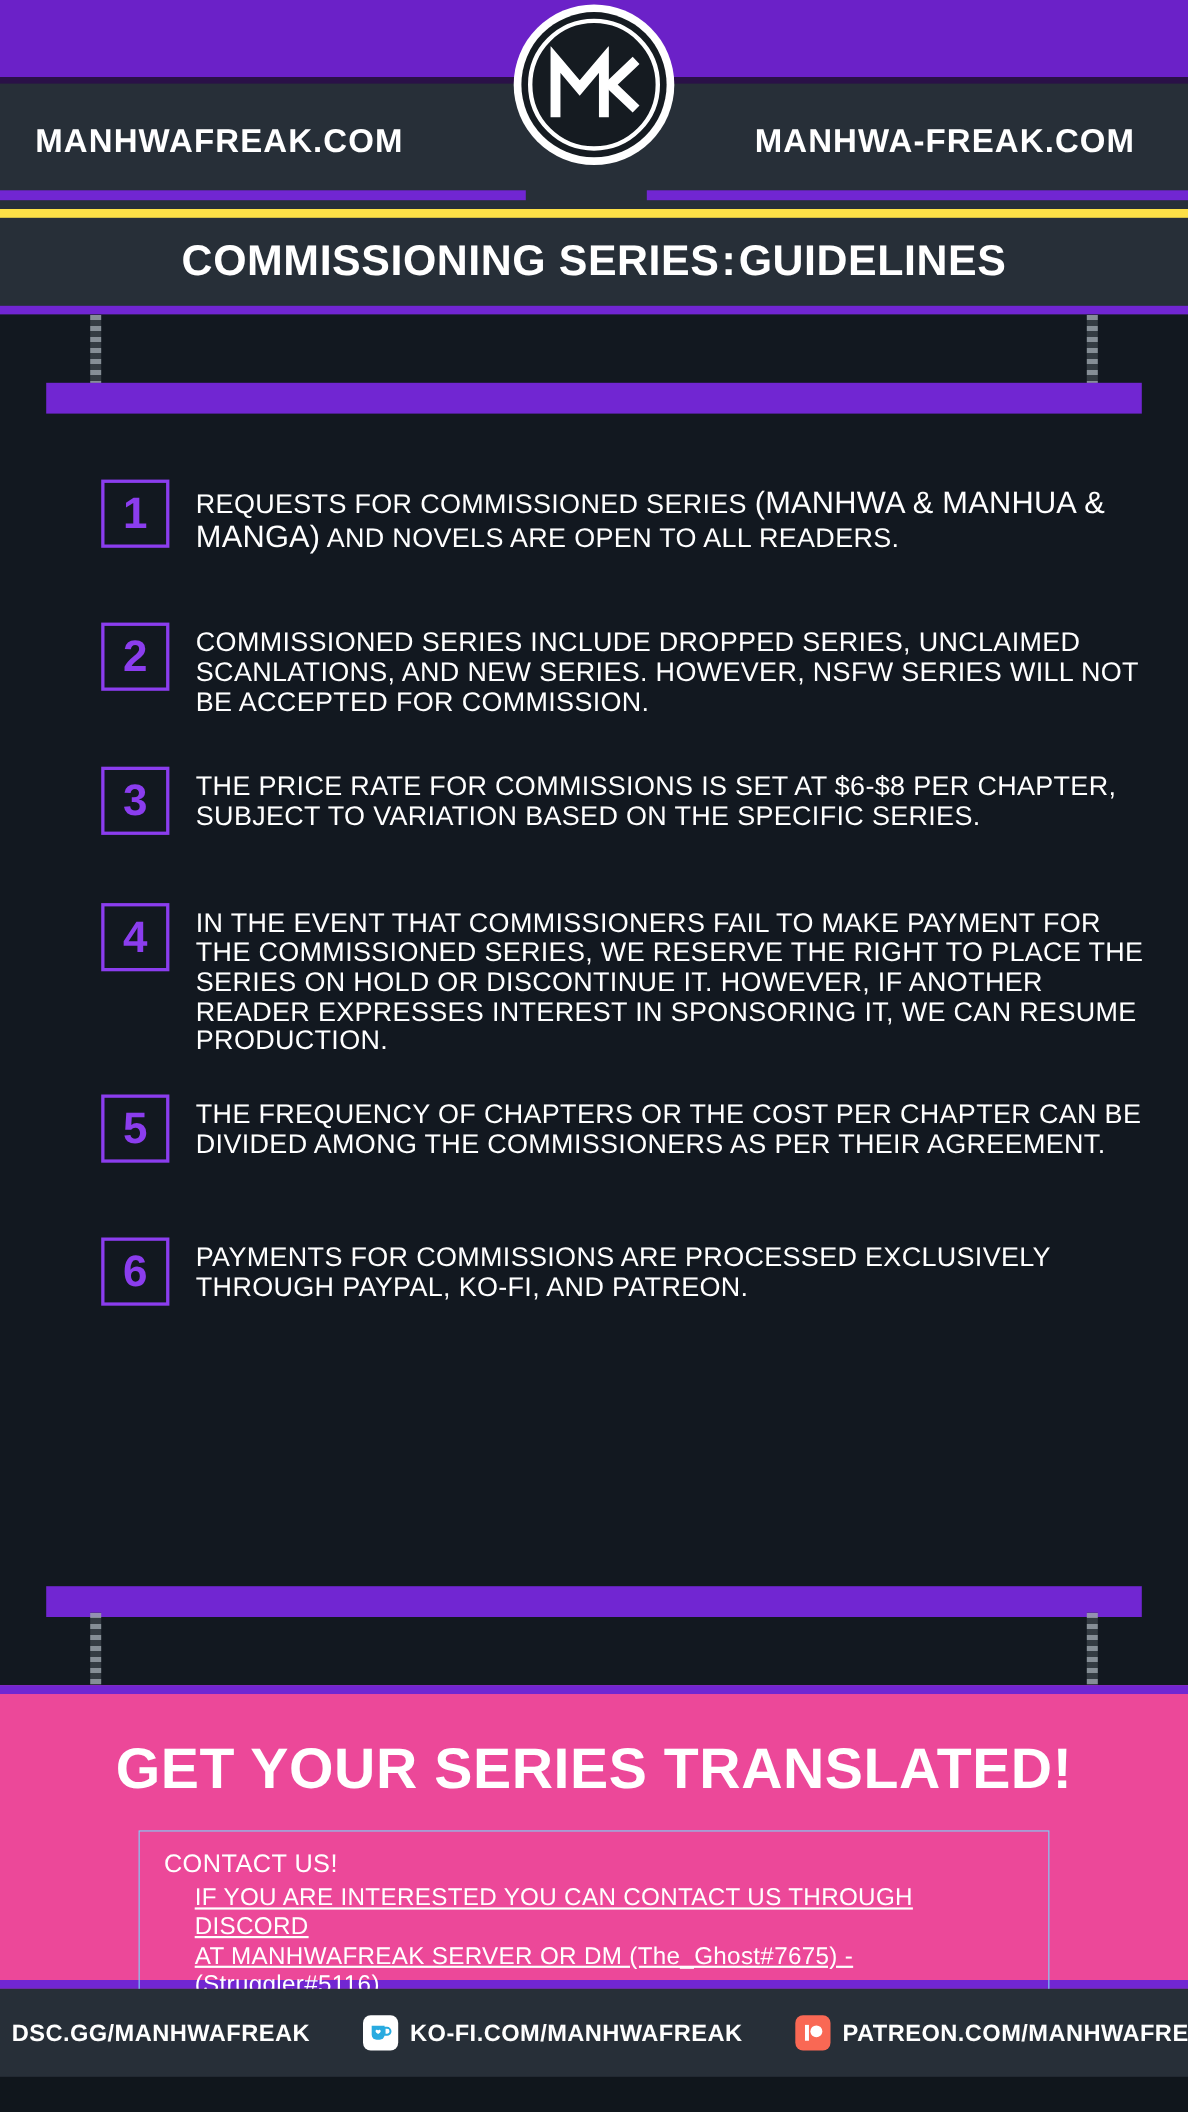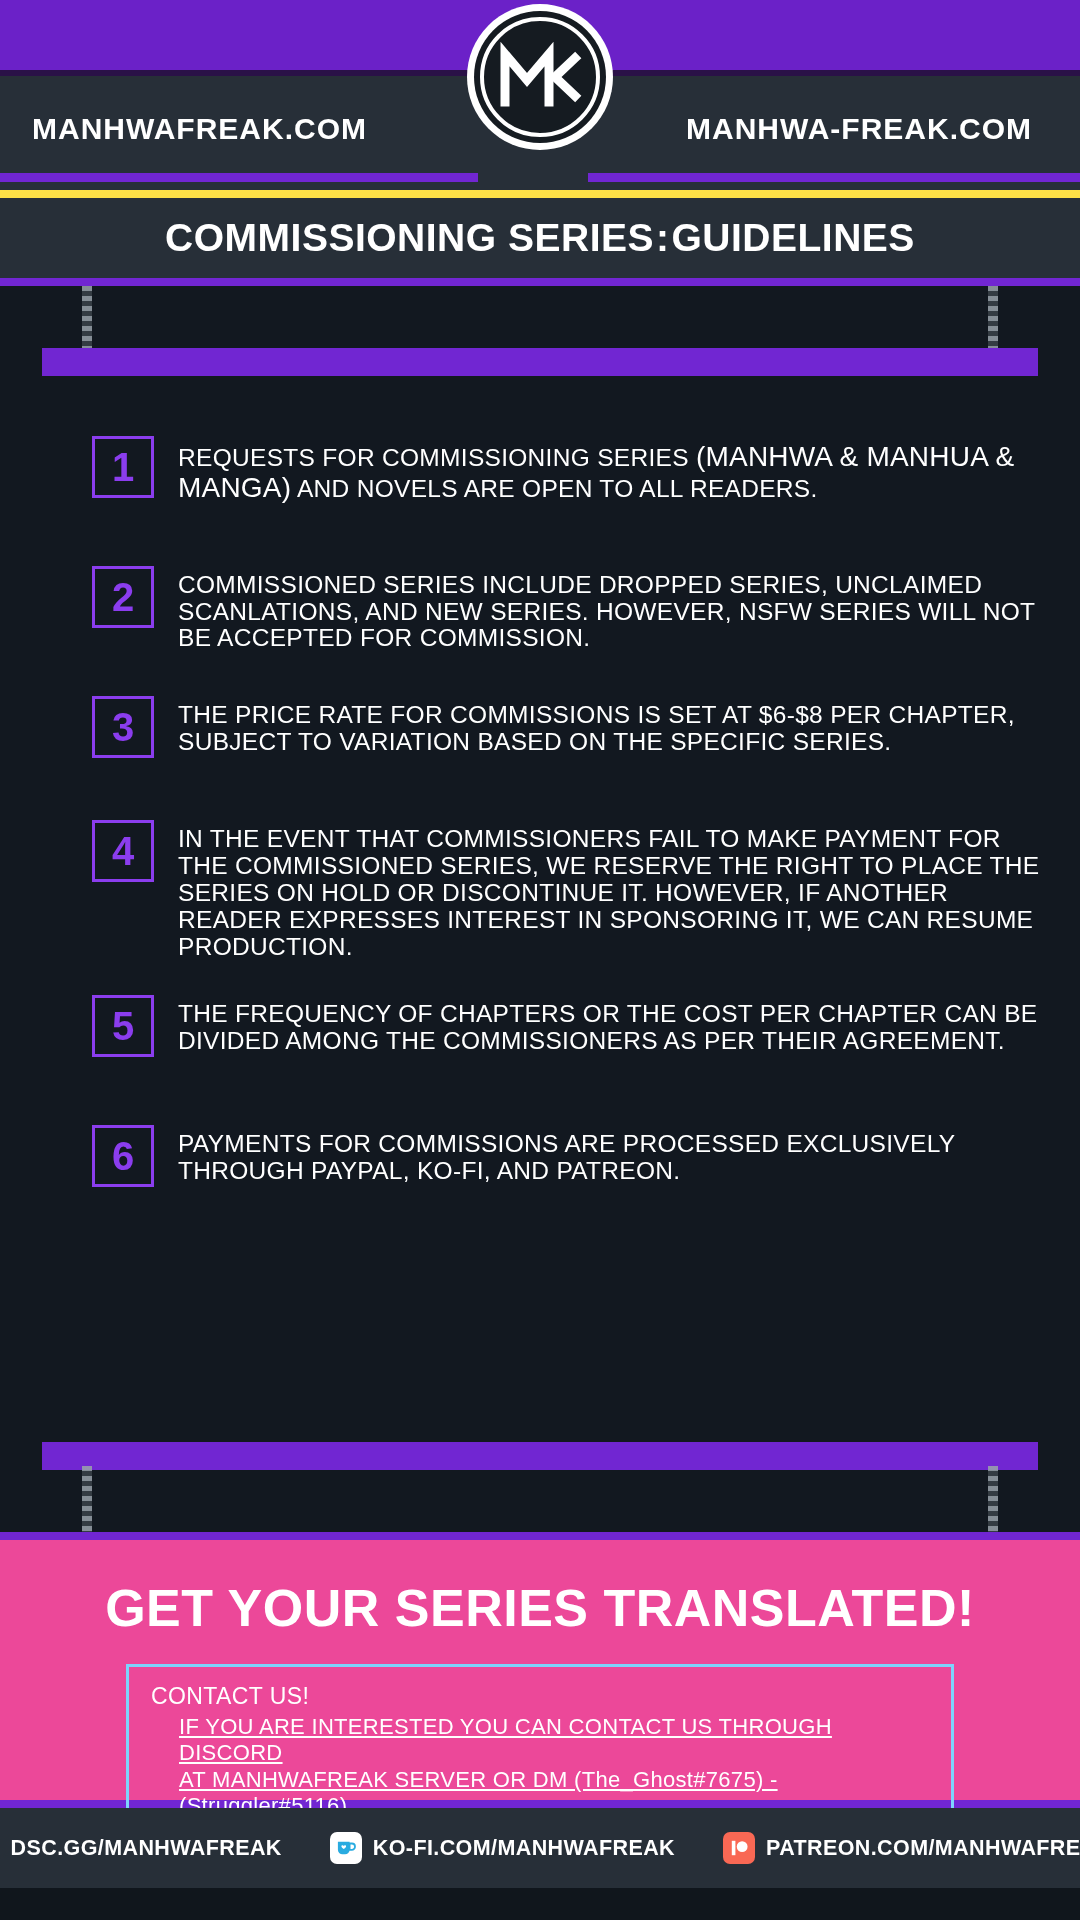"REQUESTS FOR COMMISSIONING SERIES" span { text: COMMISSIONING -> COMMISSIONED }
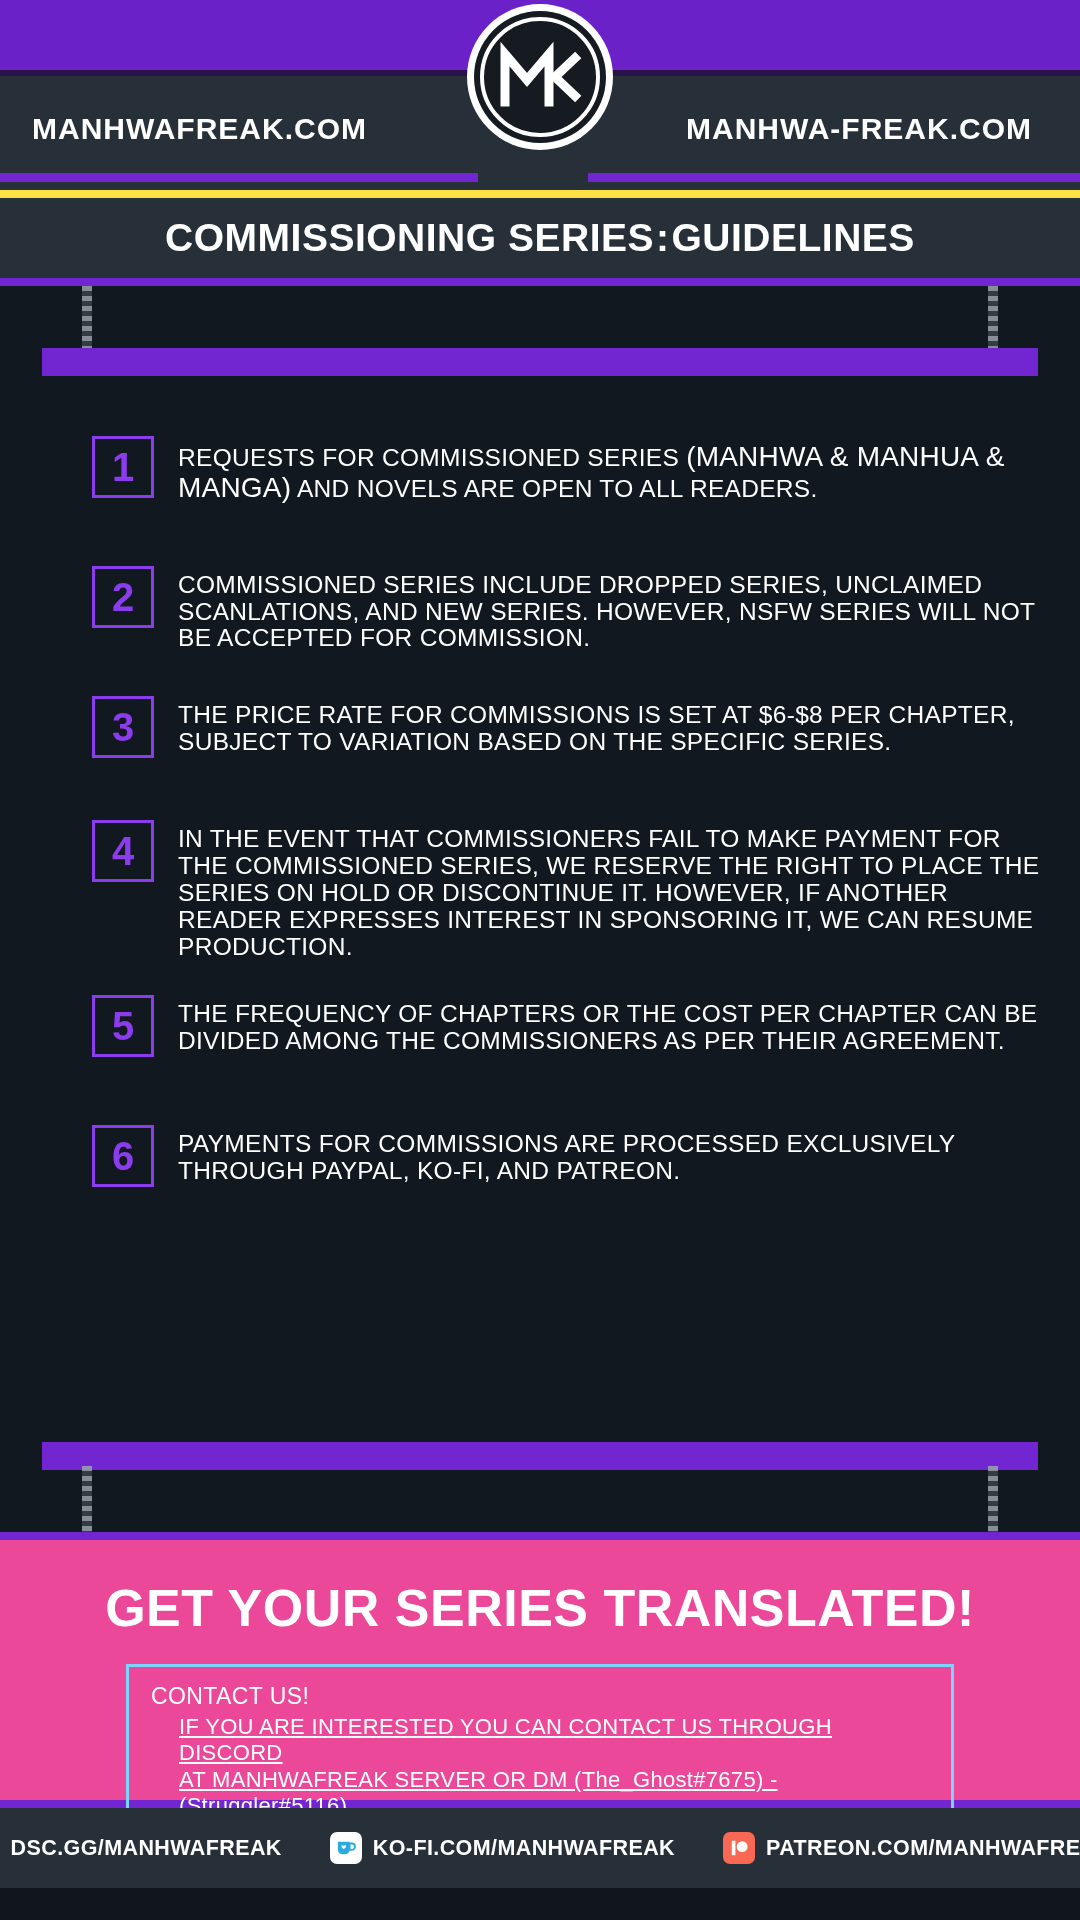"CONTACT US!" .contact-box { border: 3px solid #7dd3fc -> 1px solid #7dd3fc }
